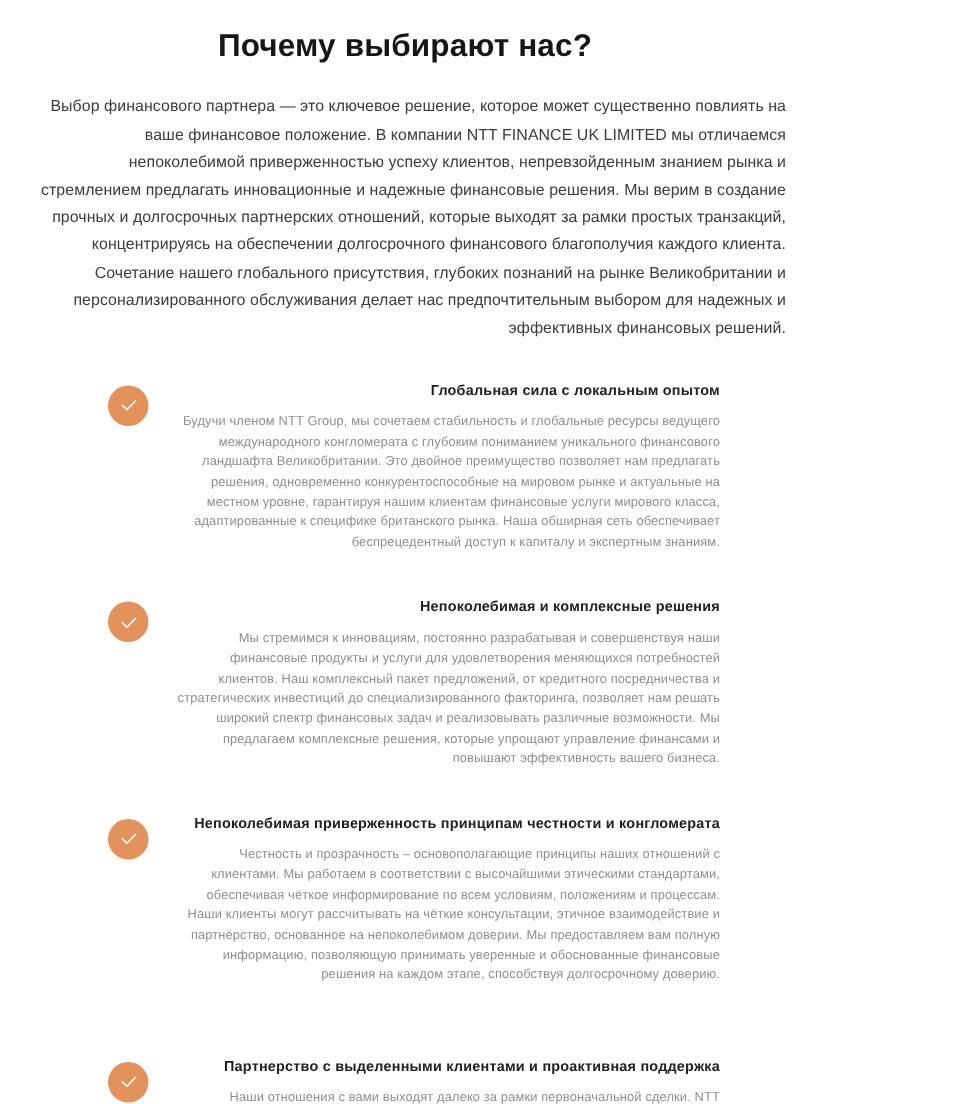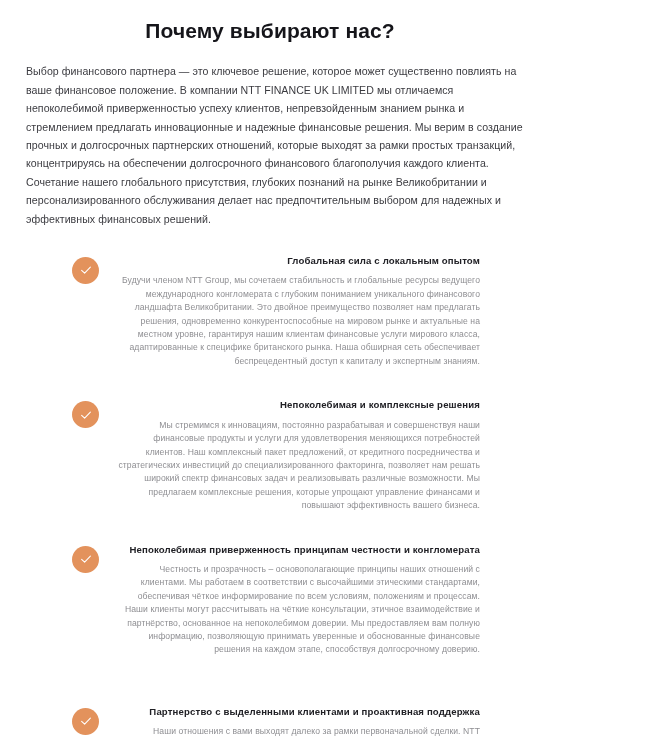"Выбор финансового партнера — это" .intro { text-align: left -> right }
